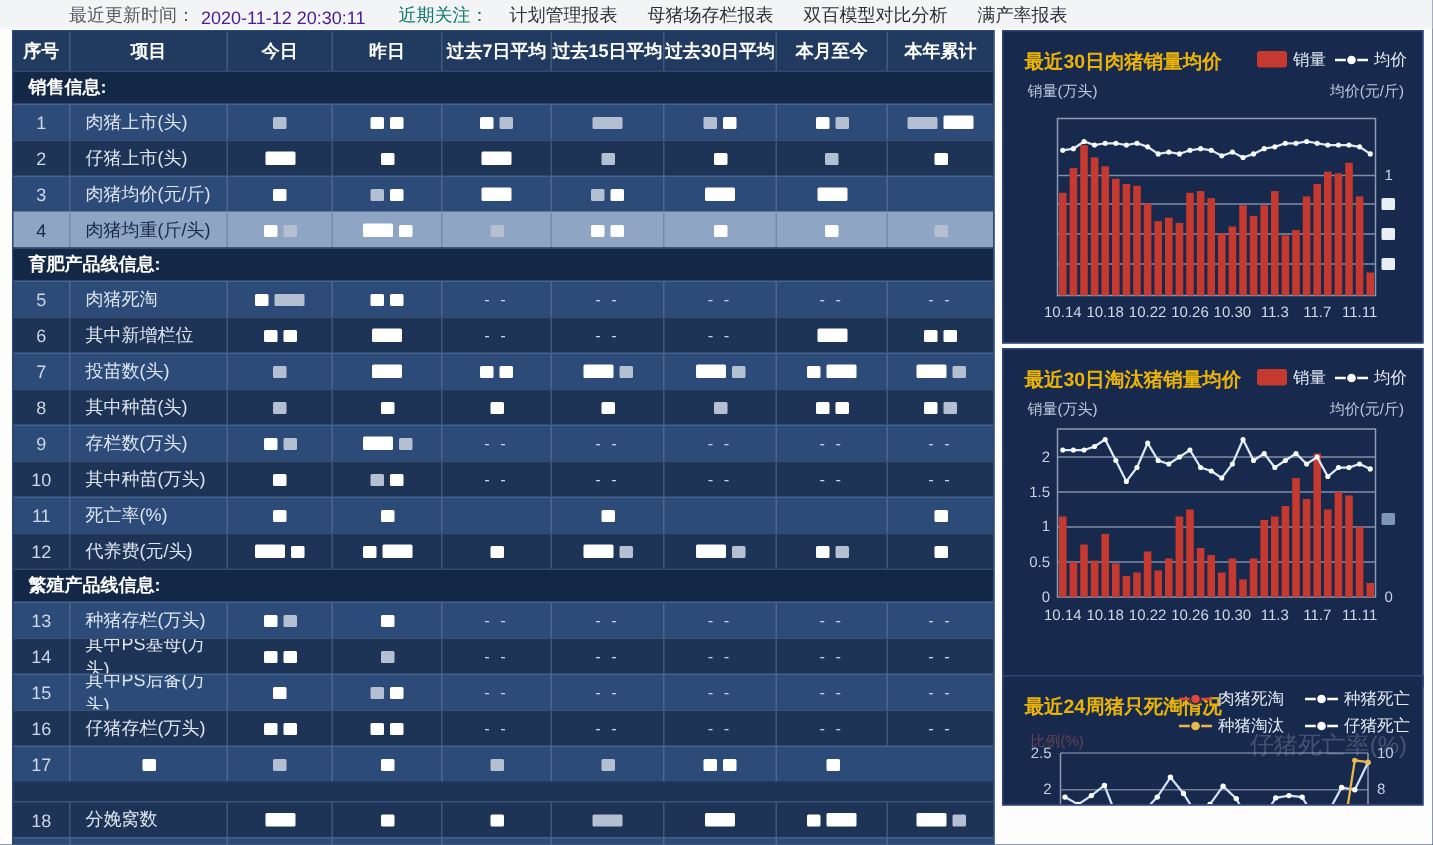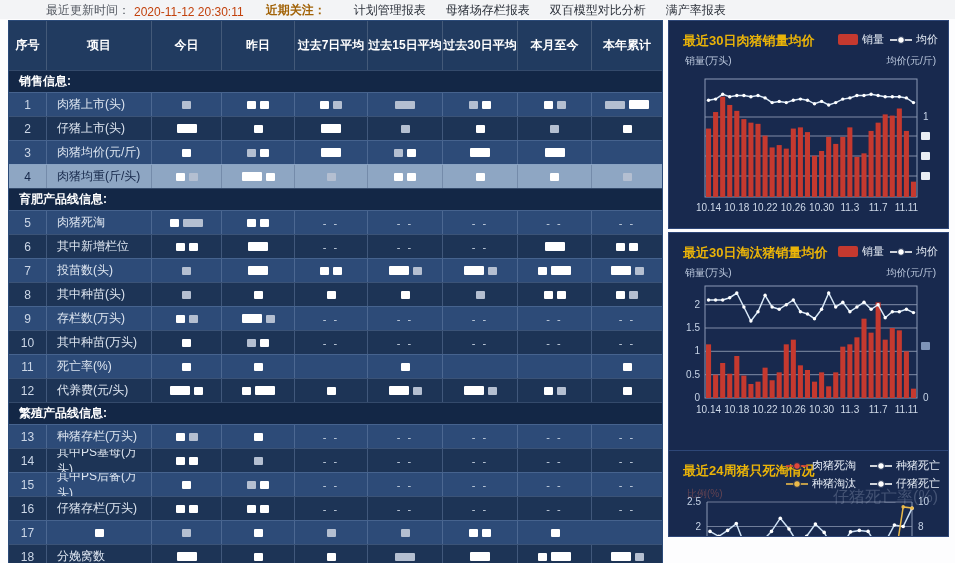"2020-11-12 20:30:11" .topbar .time { color: #c2410c -> #4c1d95 }
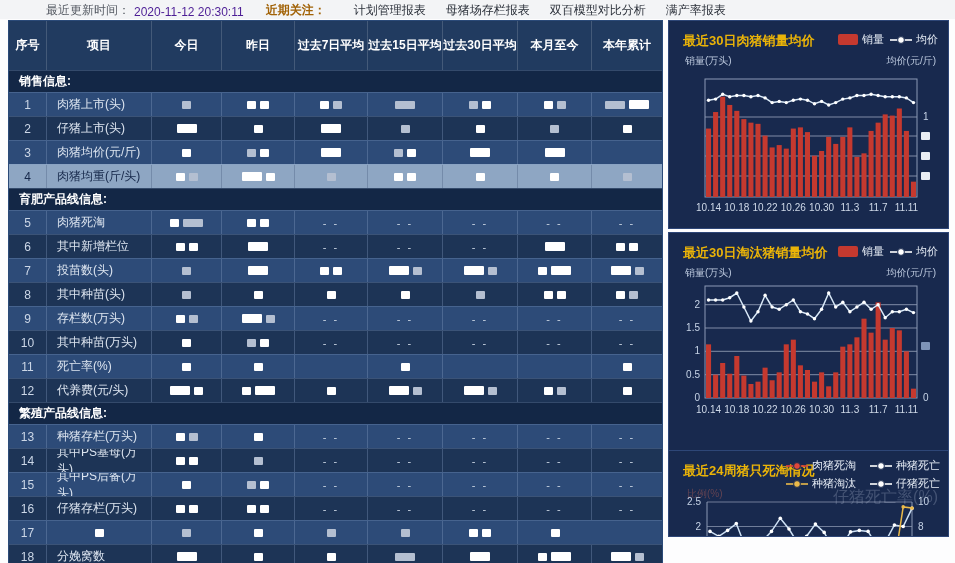"近期关注：" .topbar .focus { color: #a16207 -> #0f766e; font-weight: bold -> normal; margin-right: 28px -> 14px }
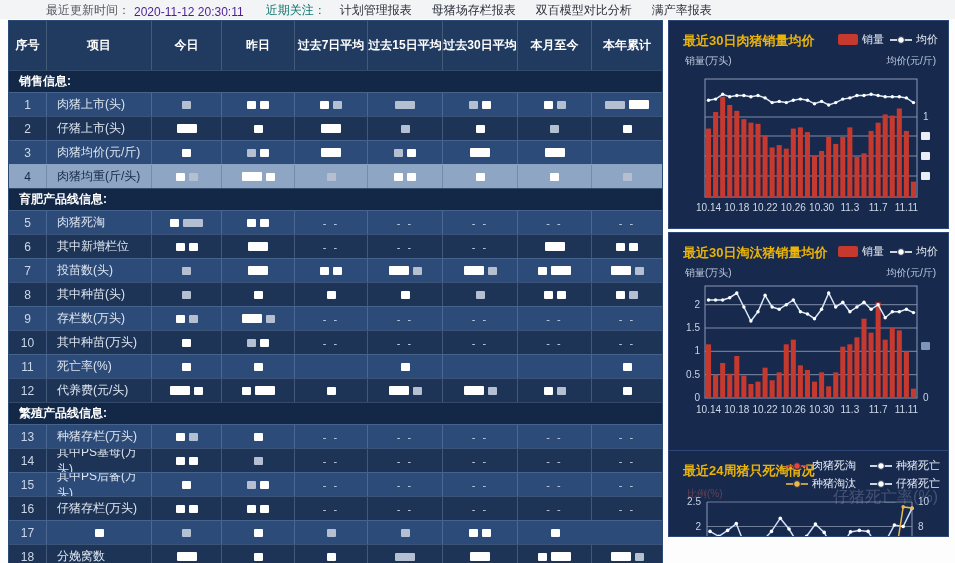"序号" .thead { height: 49px -> 26px }
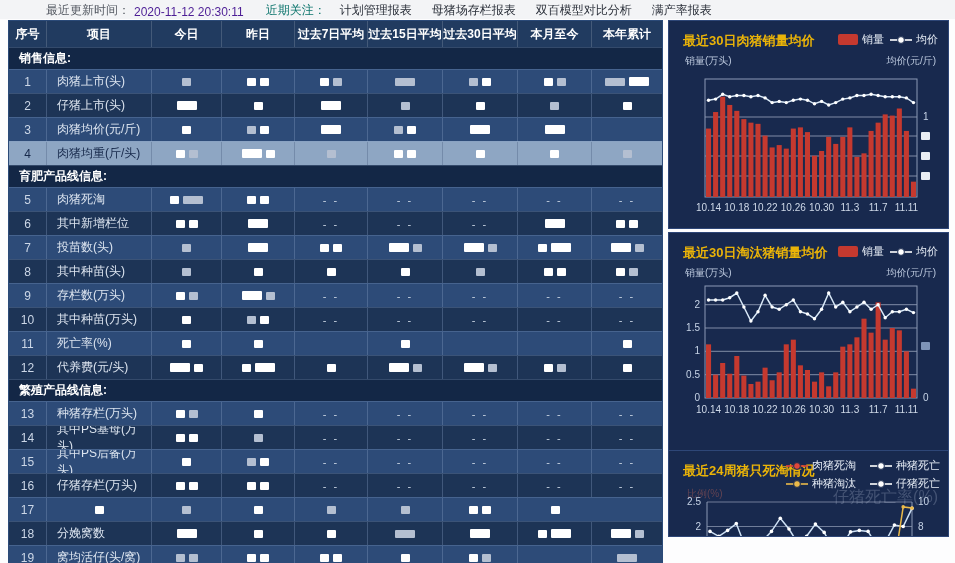"18" div.tr { margin-top: none -> 13px }
